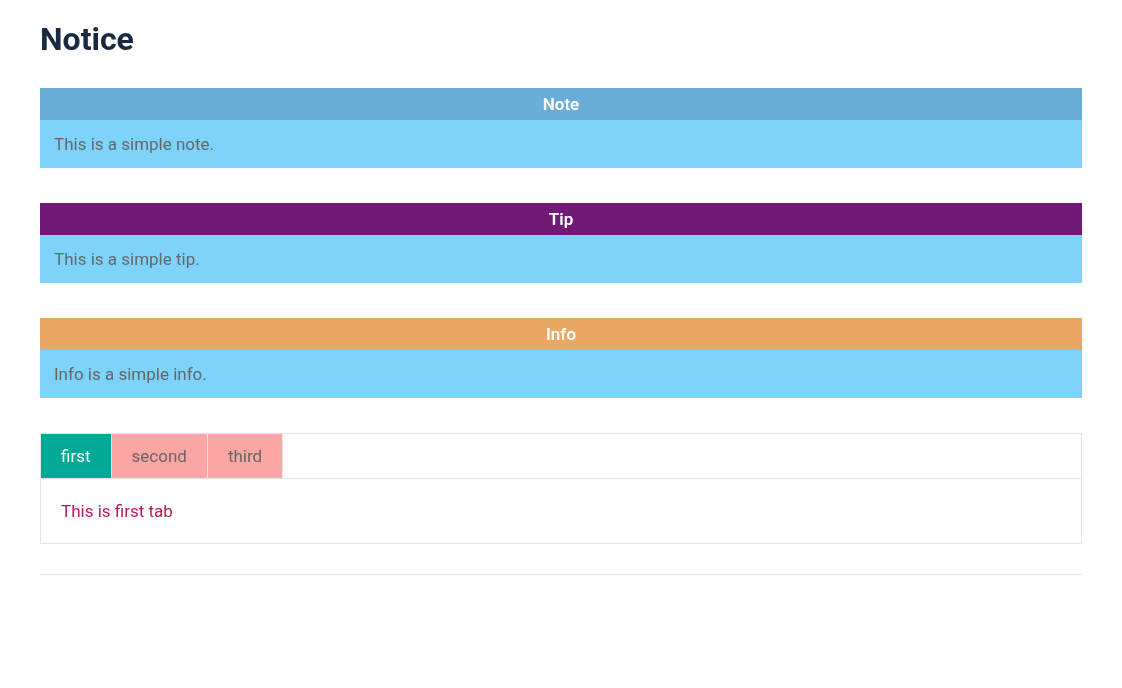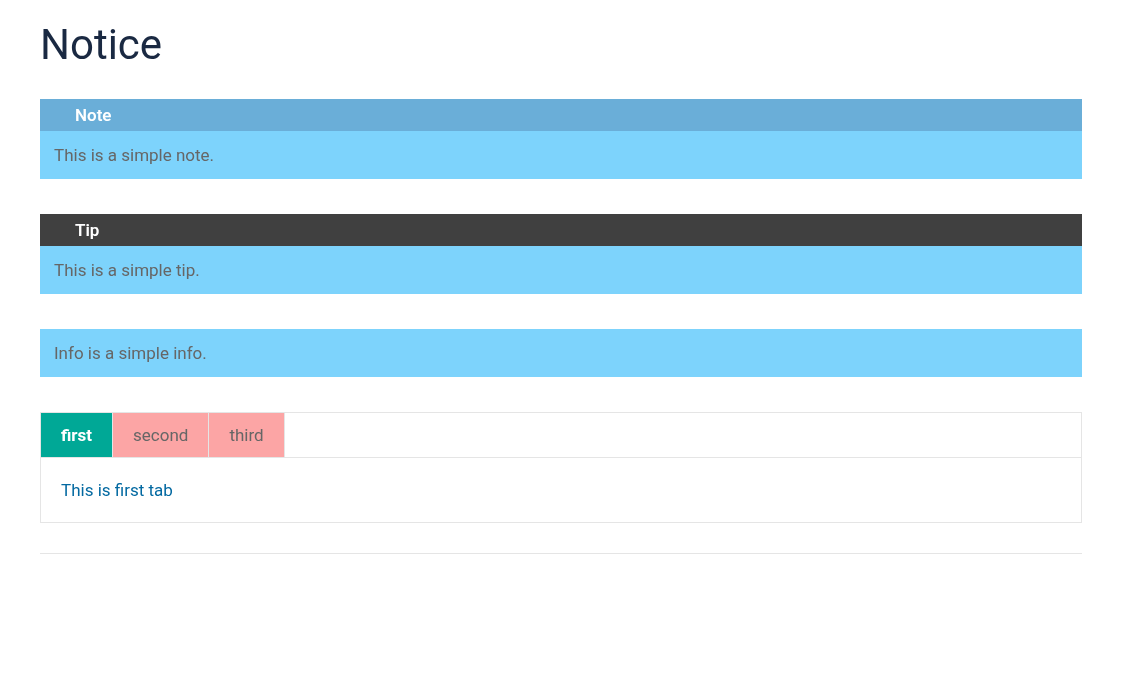"Notice" h1 { font-size: 42px -> 32px; font-weight: 400 -> 700 }
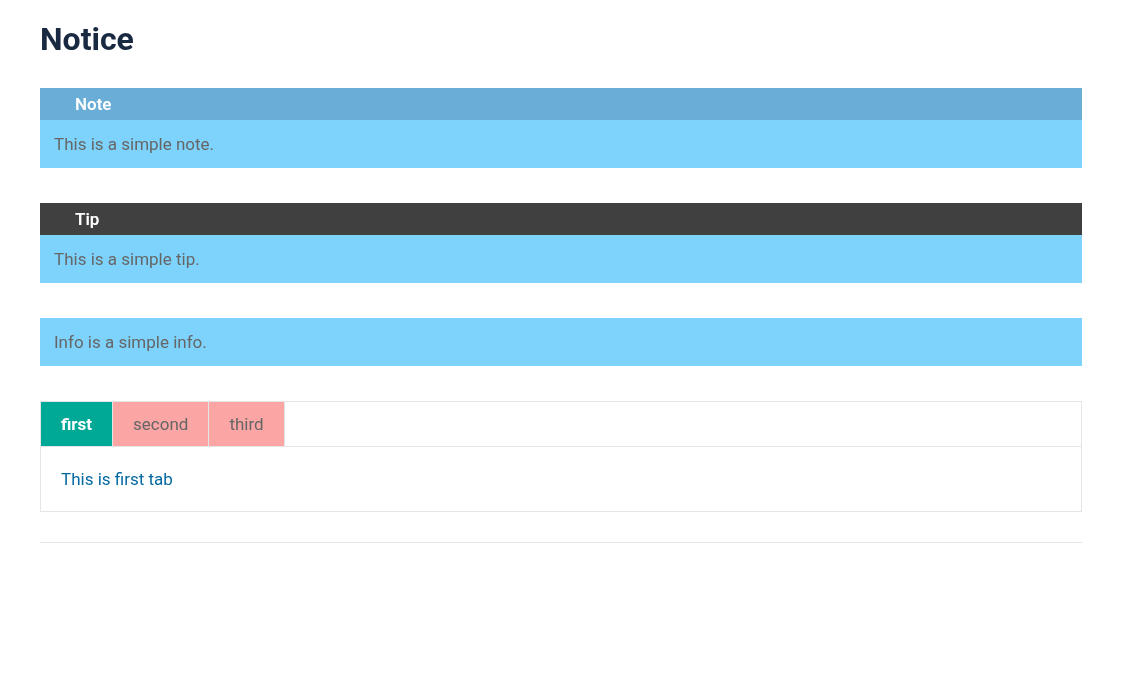"Note" .notice-header { text-align: none -> center }
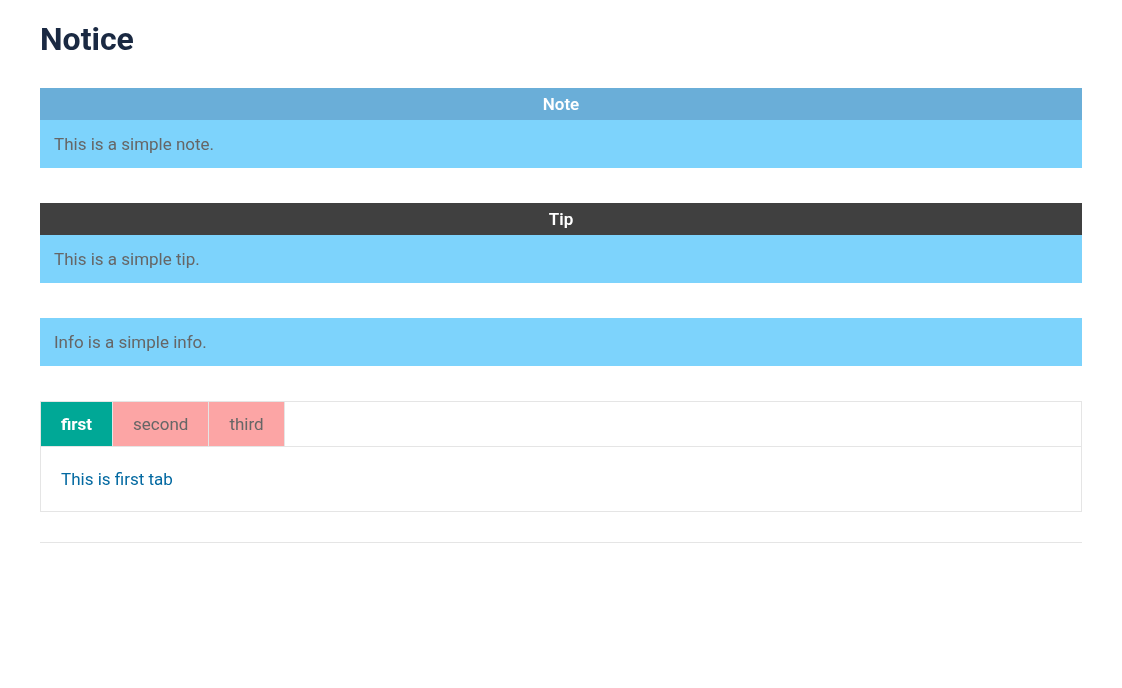"Tip" .notice-tip .notice-header { background-color: #404040 -> #701a75 }
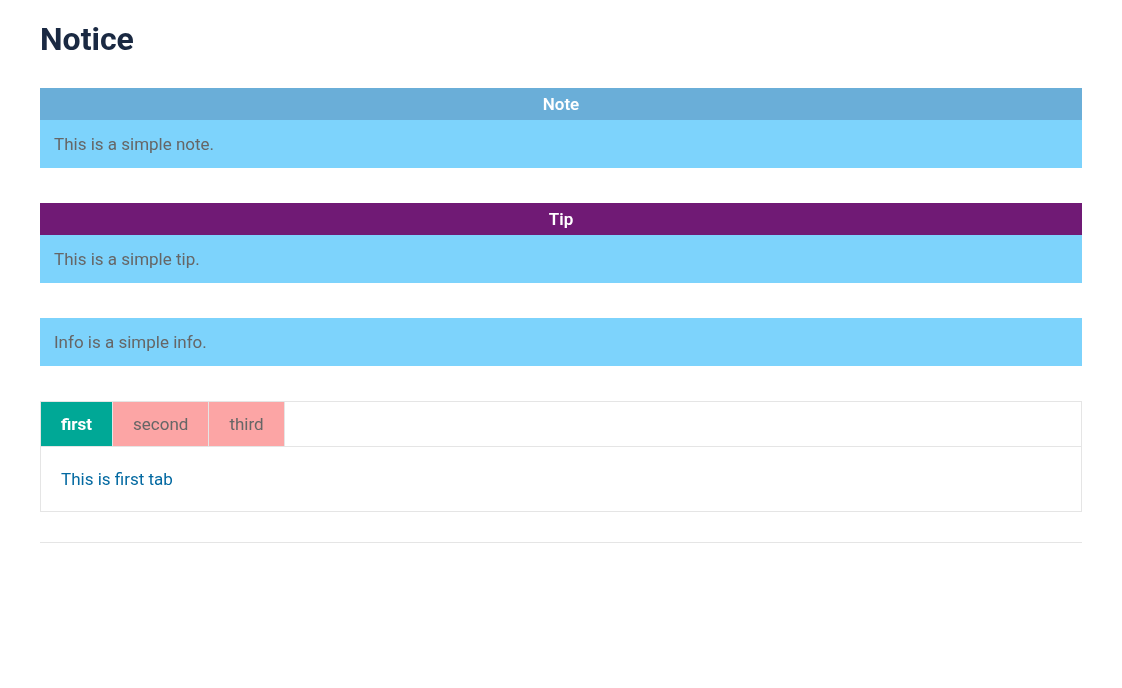"Info" div.notice-header { html: none -> <div>Info</div> }
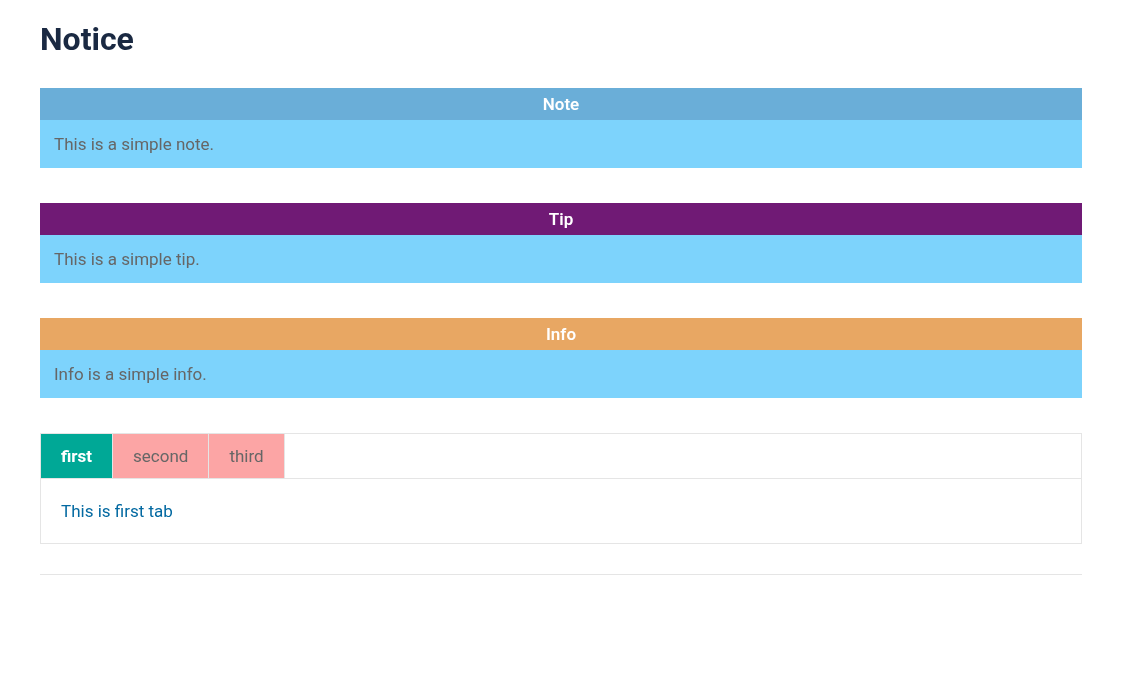"first" .tab-item.active { font-weight: 700 -> 400 }
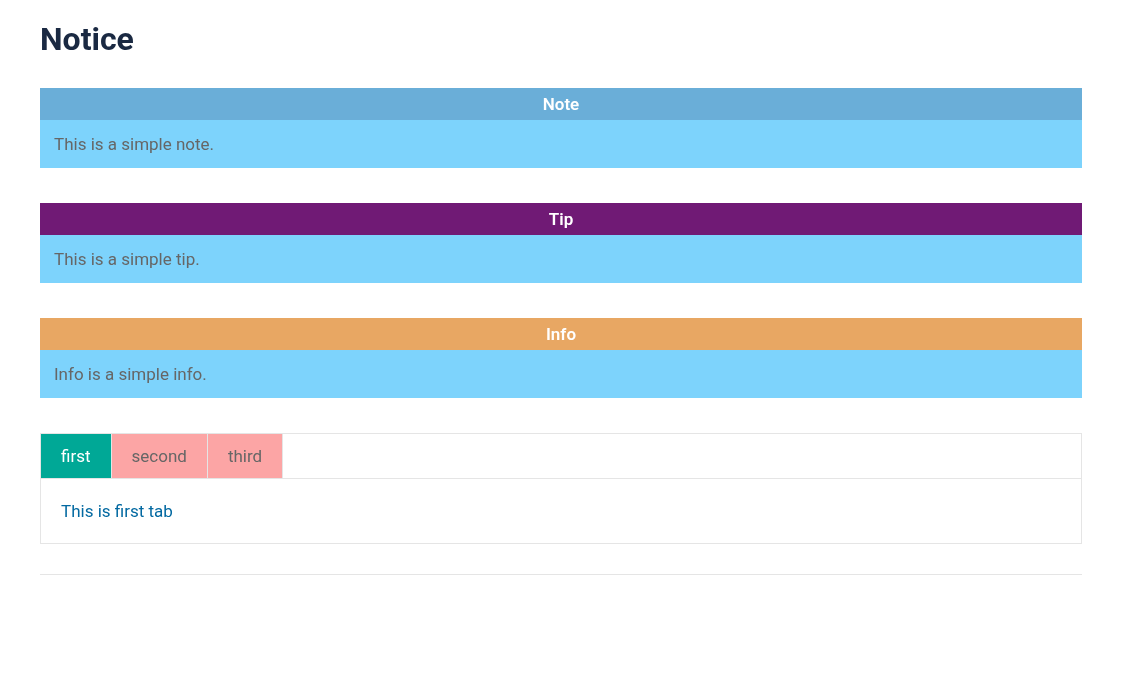"This is first tab" .tab-content { color: #0369a1 -> #be185d }
